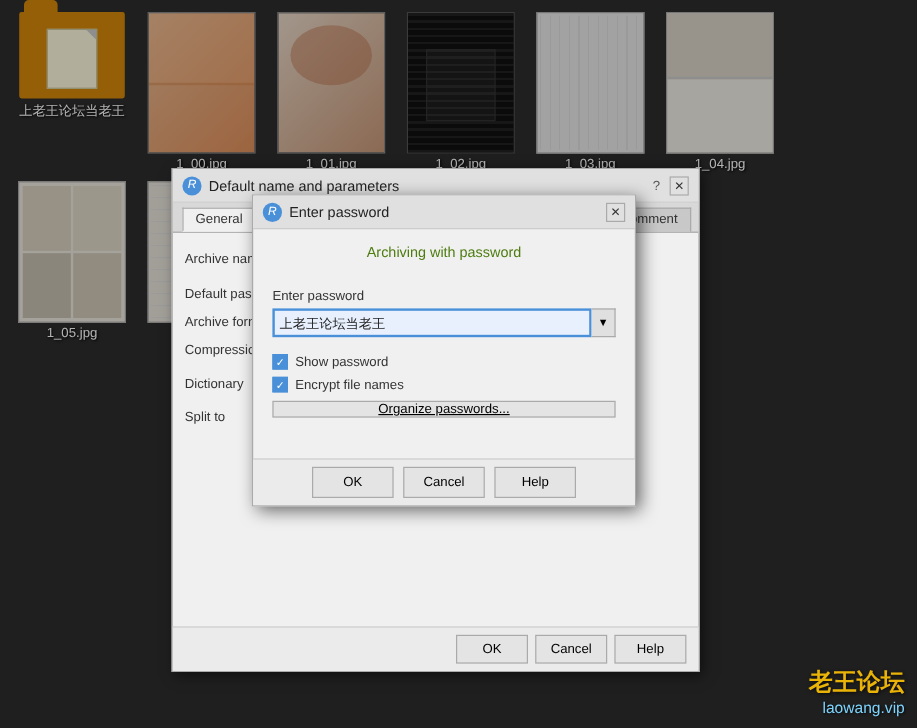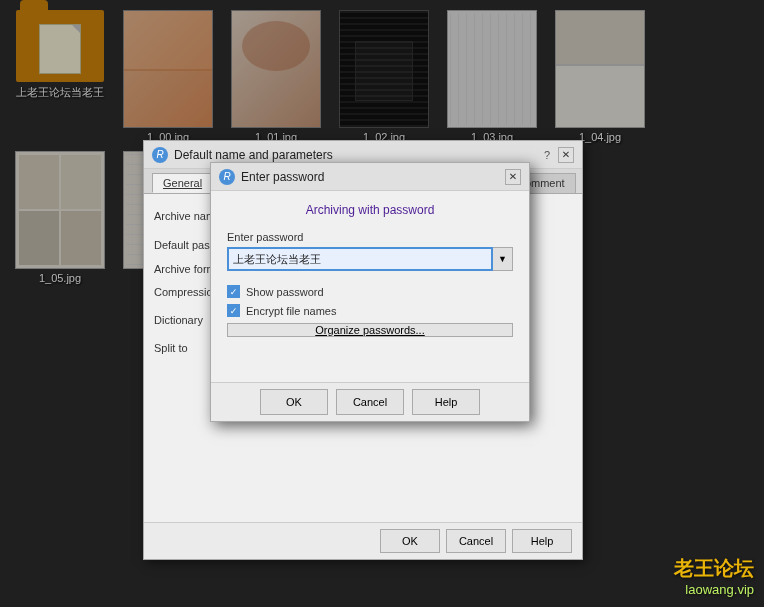"General" .dialog-tab.active { text-decoration: underline -> none }
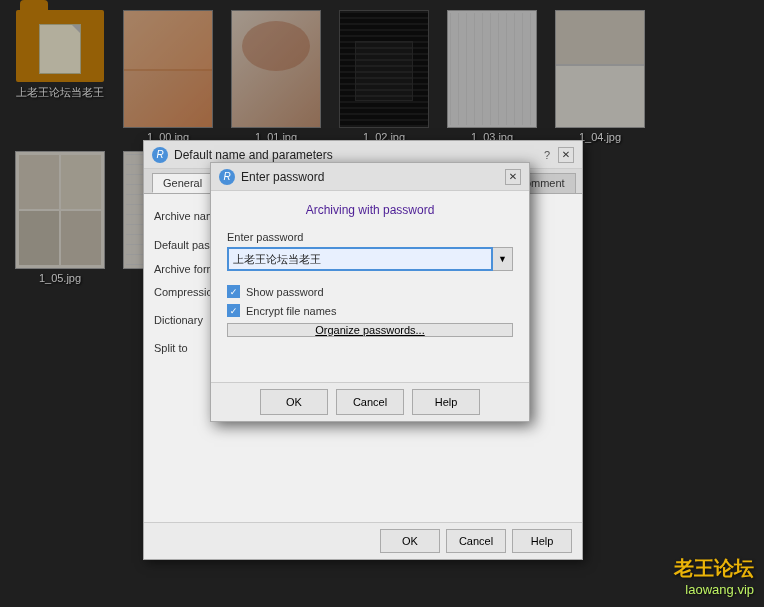"Archiving with password" .pwd-subtitle { color: #4c1d95 -> #4d7c0f; margin-bottom: 14px -> 24px }
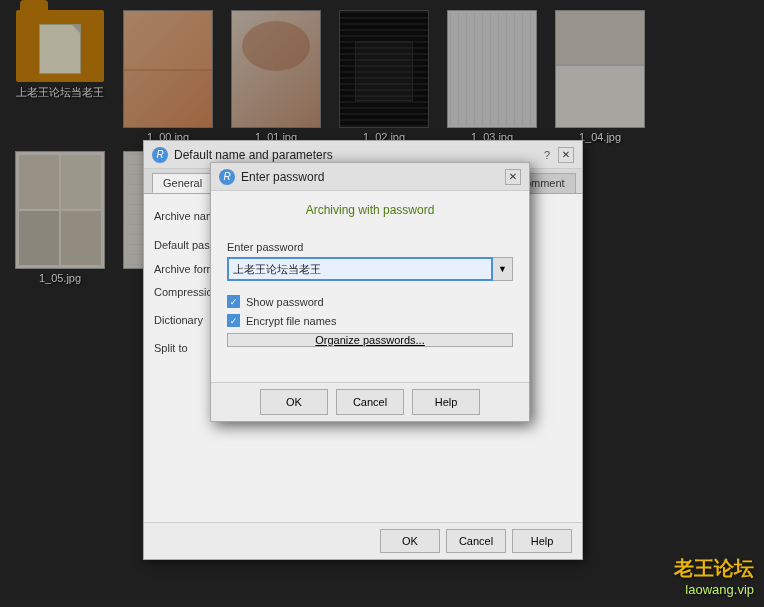"laowang.vip" .watermark-url { color: #bef264 -> #7dd3fc }
